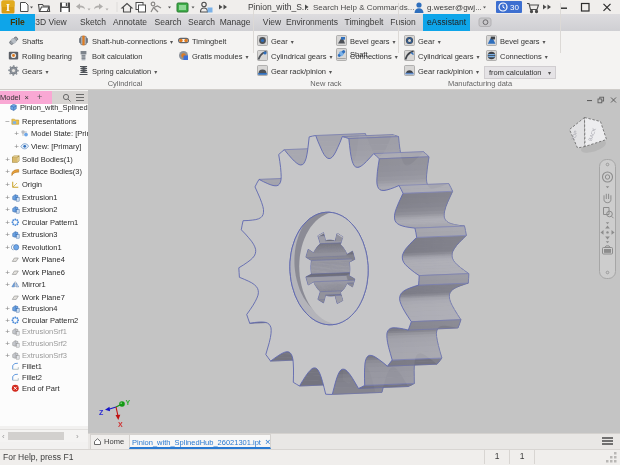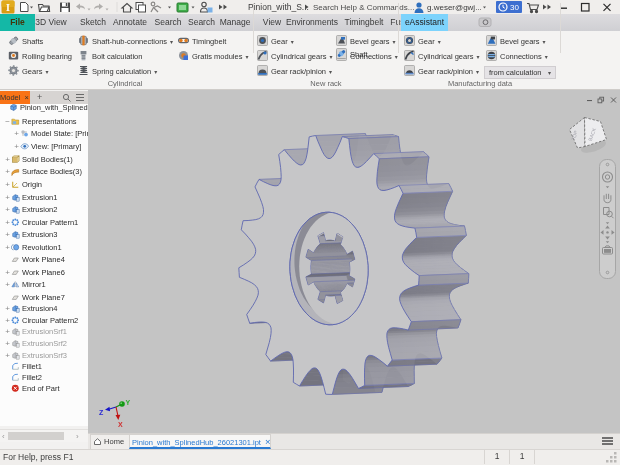"File" div.tab { background: #14b8a6 -> #0ea5e9 }
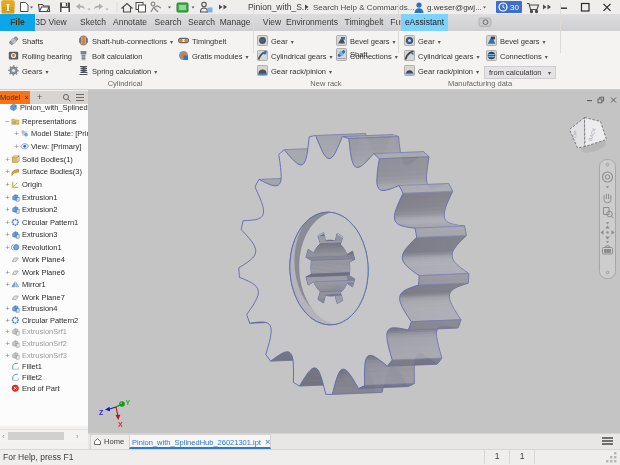"eAssistant" div.tab { background: #7dd3fc -> #0ea5e9; left: 401px -> 423px }
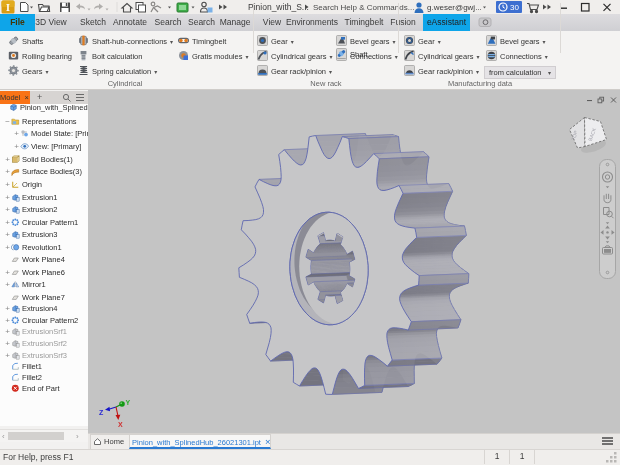"Model ×" div.abs { background: #f97316 -> #f9a8d4; width: 30px -> 52px }
